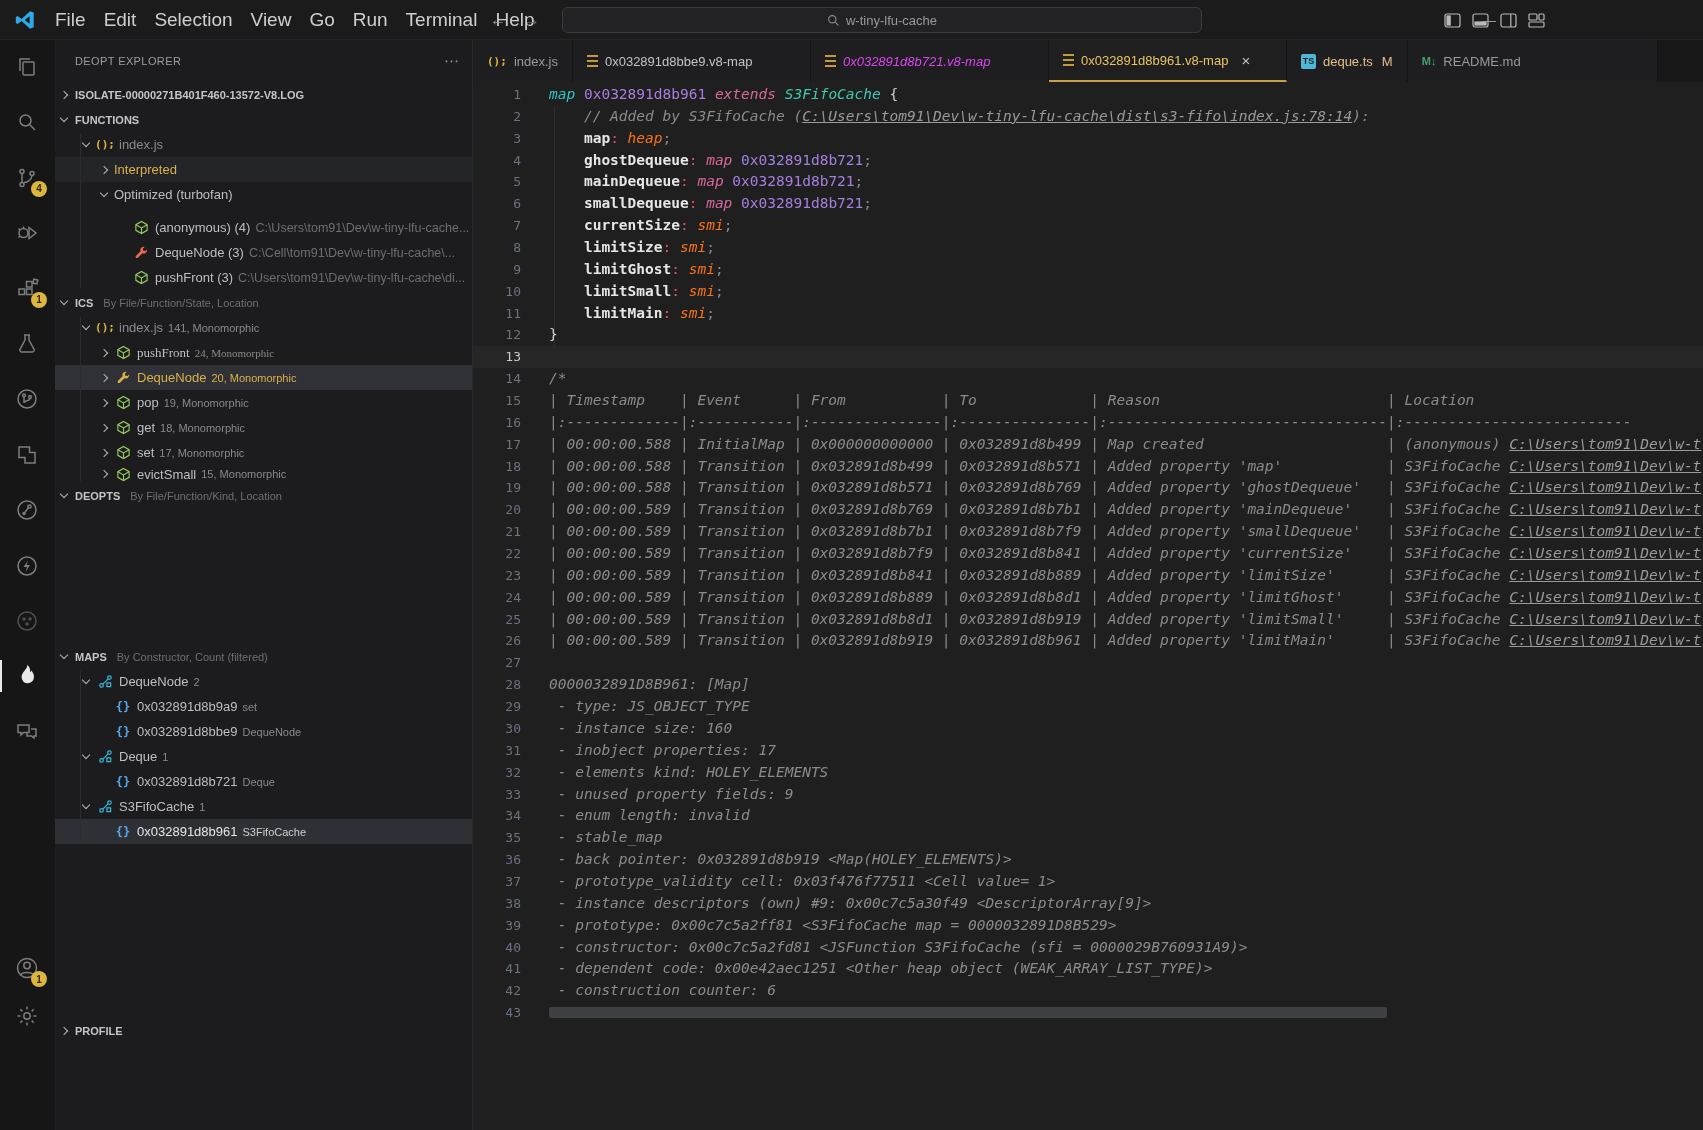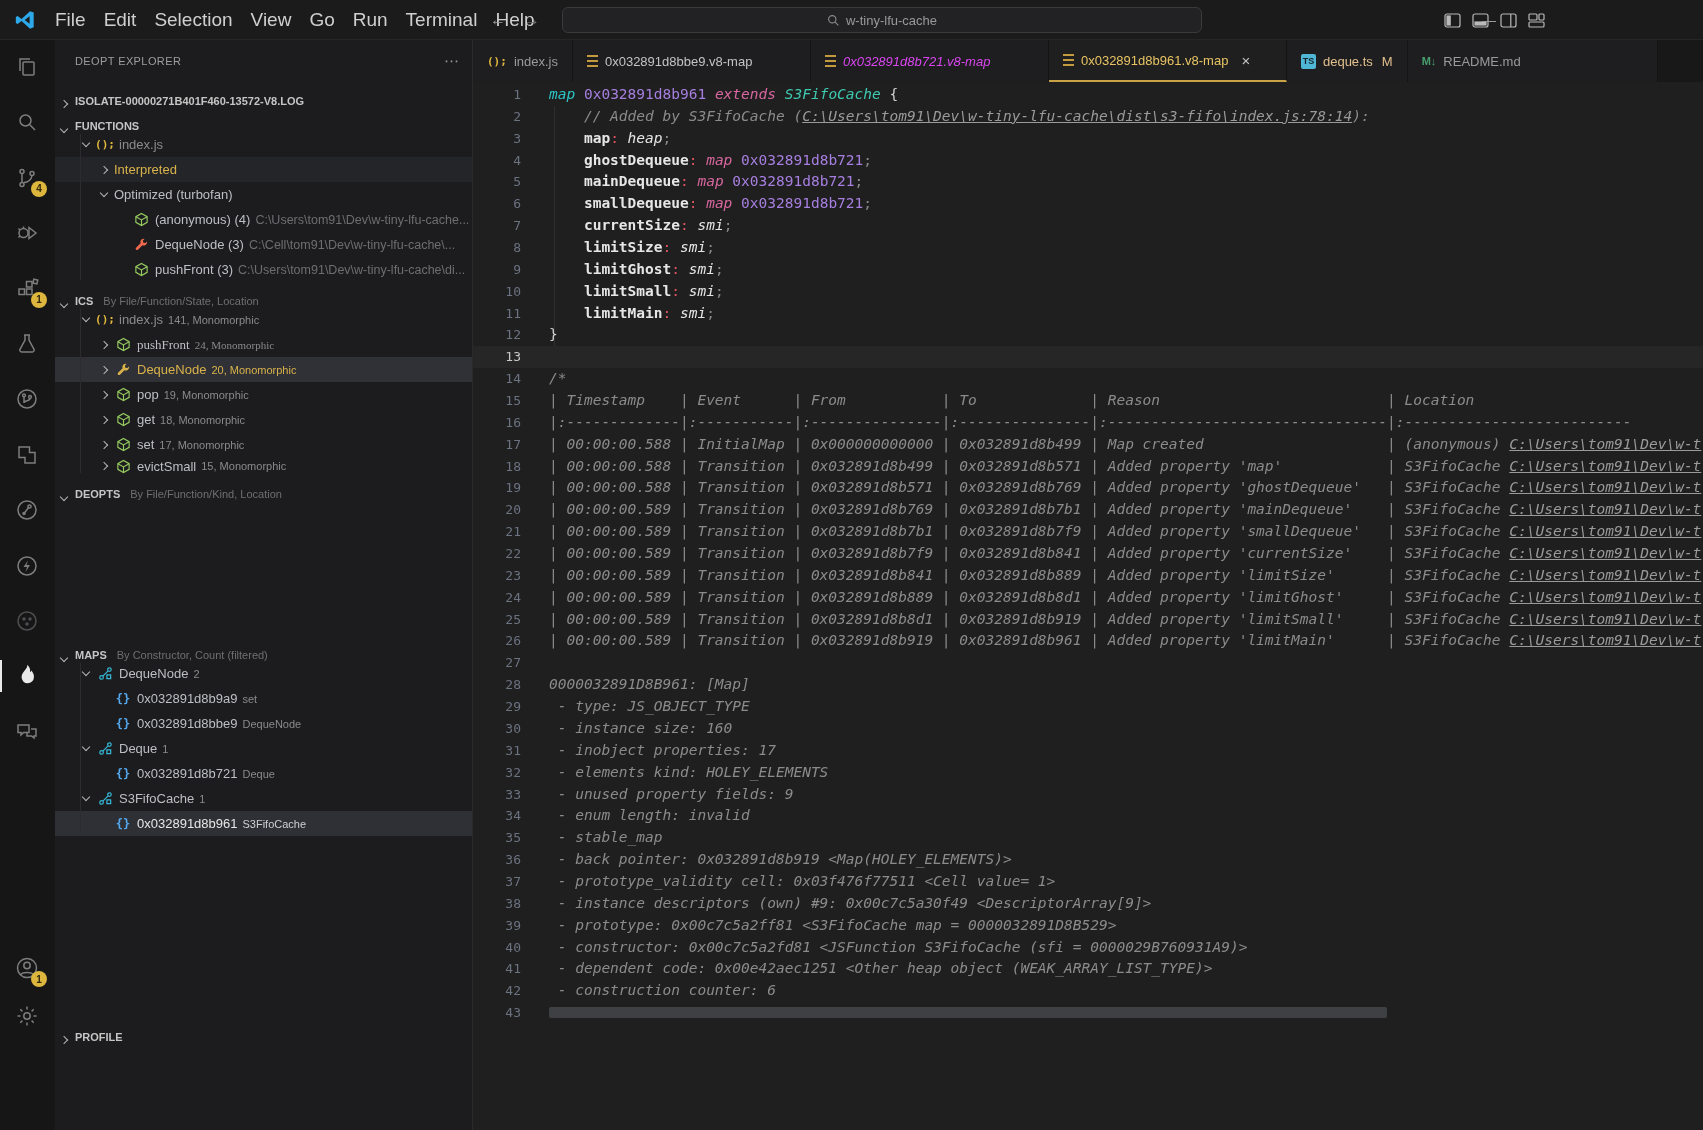"ISOLATE-00000271B401F460-13572-V8.LOG" .pane-header { align-items: flex-end -> center }
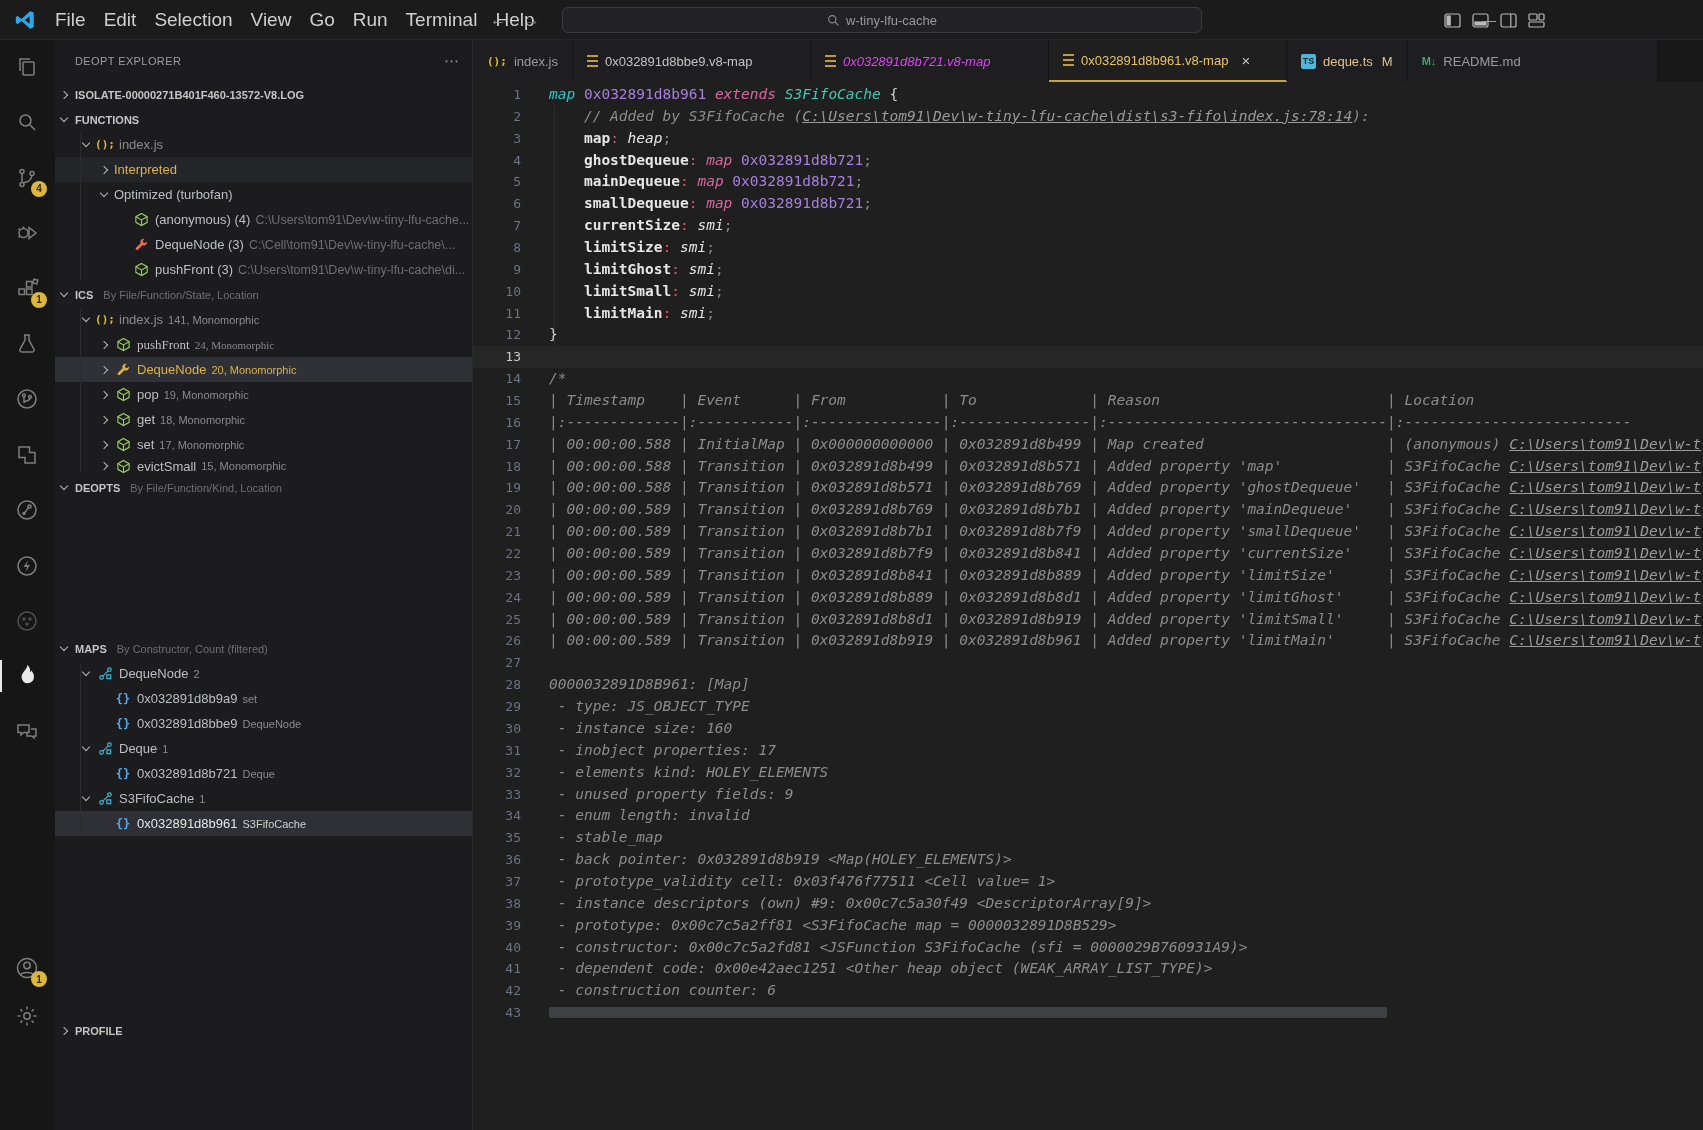"heap" .t-type { color: #e5e5e5 -> #f97316 }
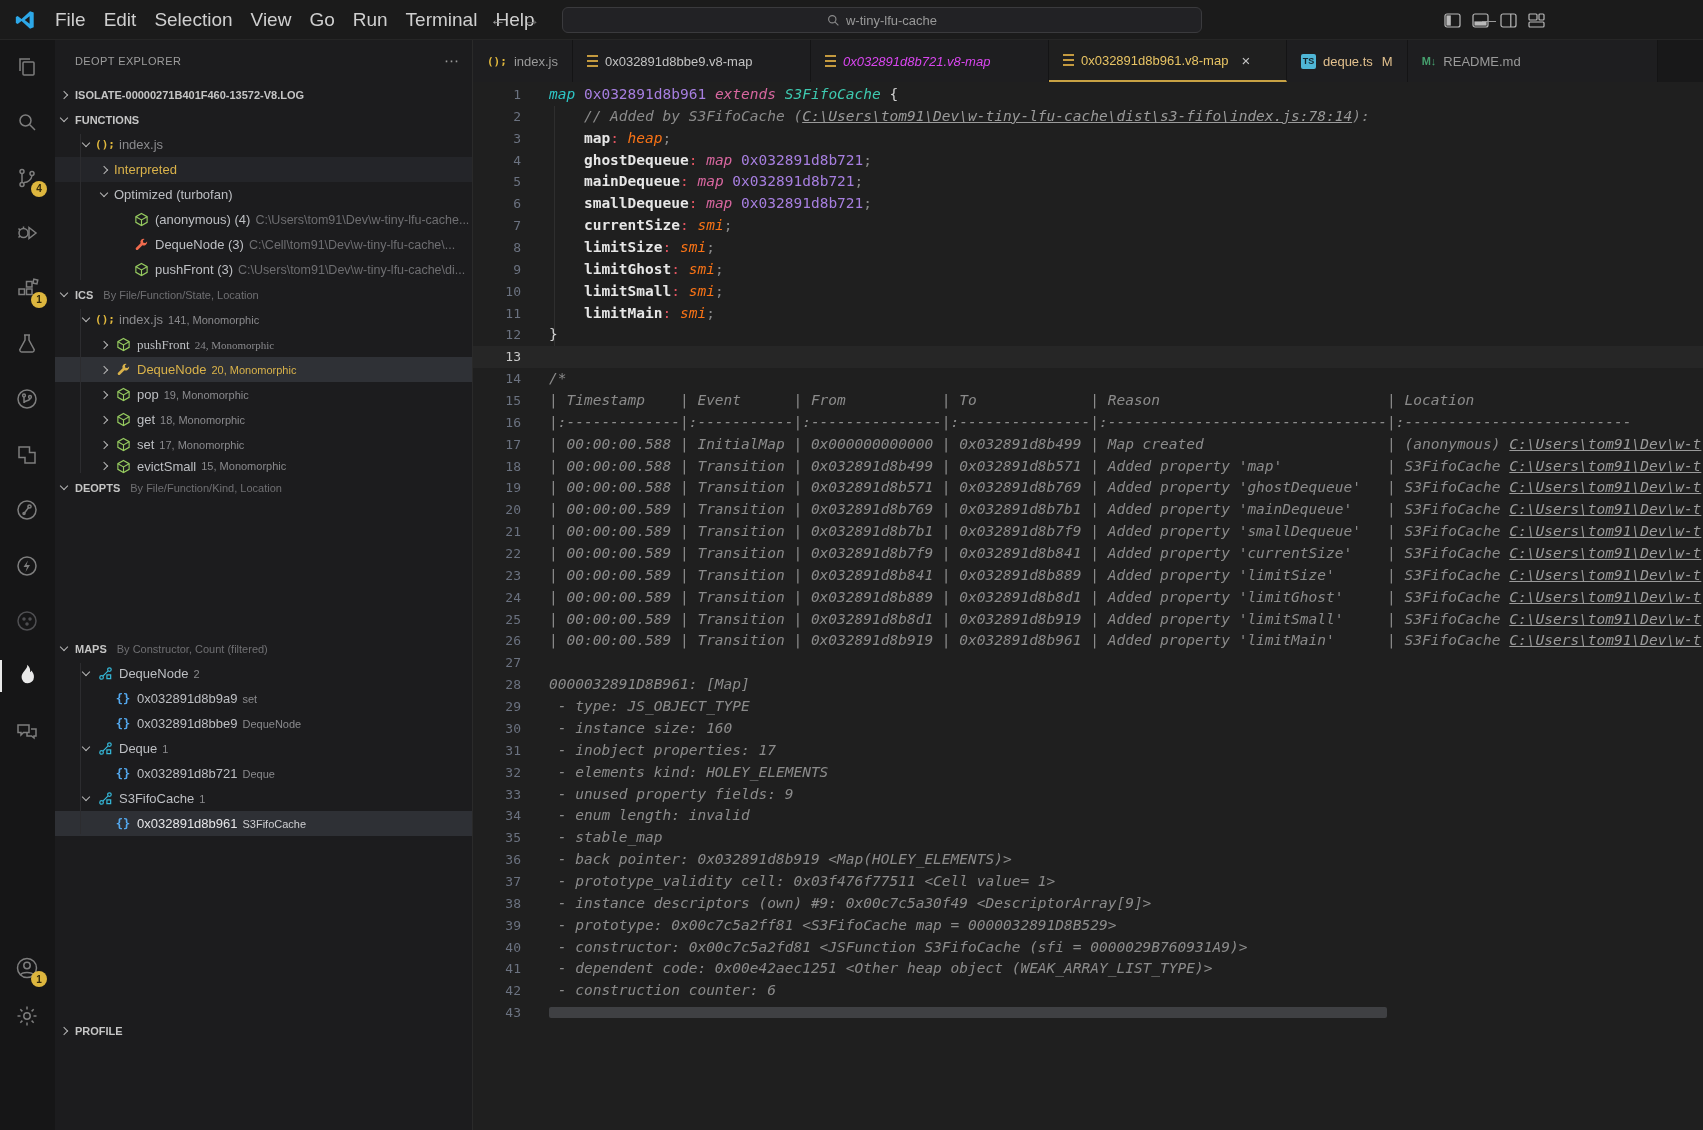"(anonymous) (4)" div.trow { margin-top: none -> 8px }
